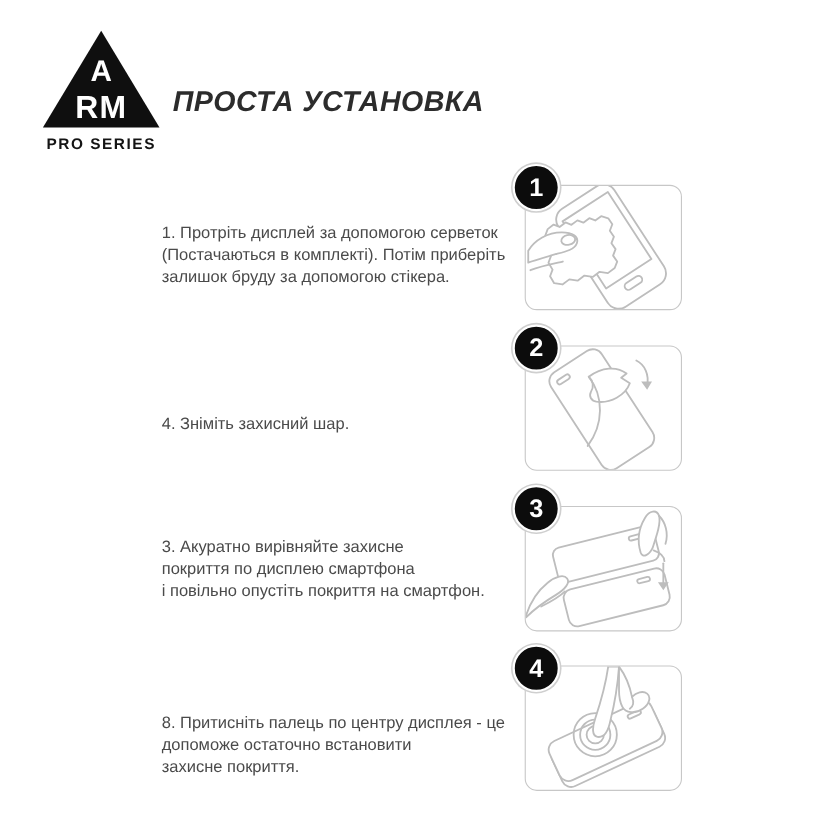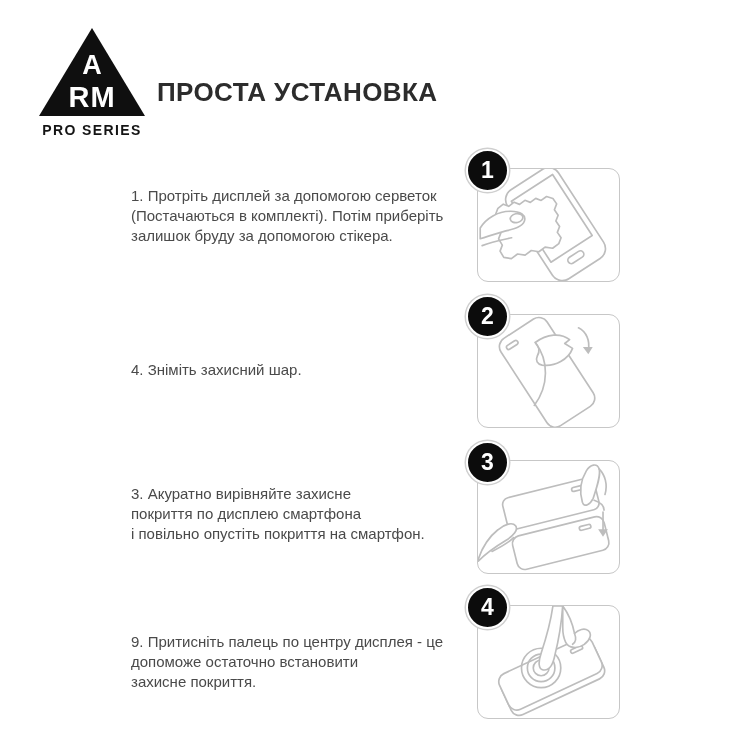"ПРОСТА УСТАНОВКА" .title { font-style: none -> italic }
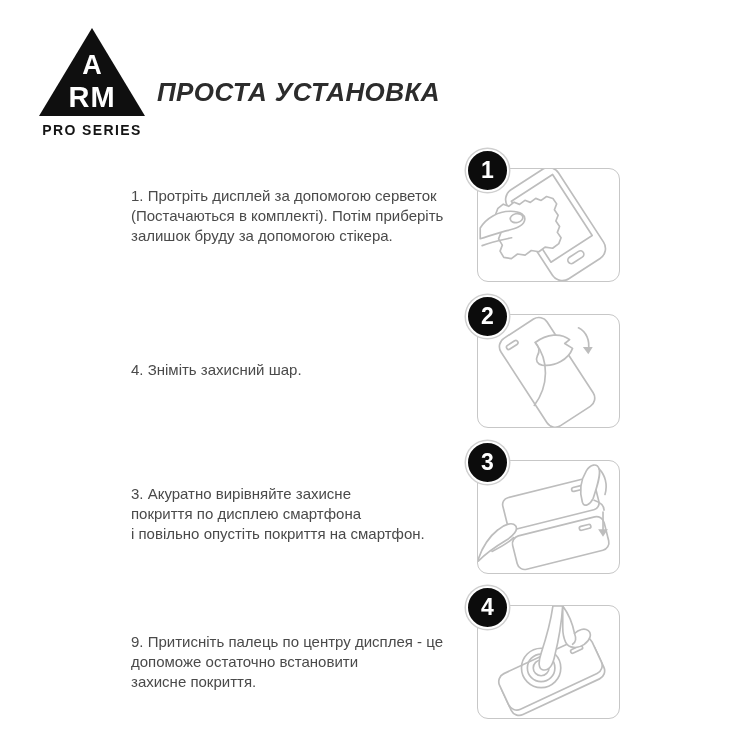"1. Протріть дисплей за допомогою" .step-text { margin: 0 -> 16px }
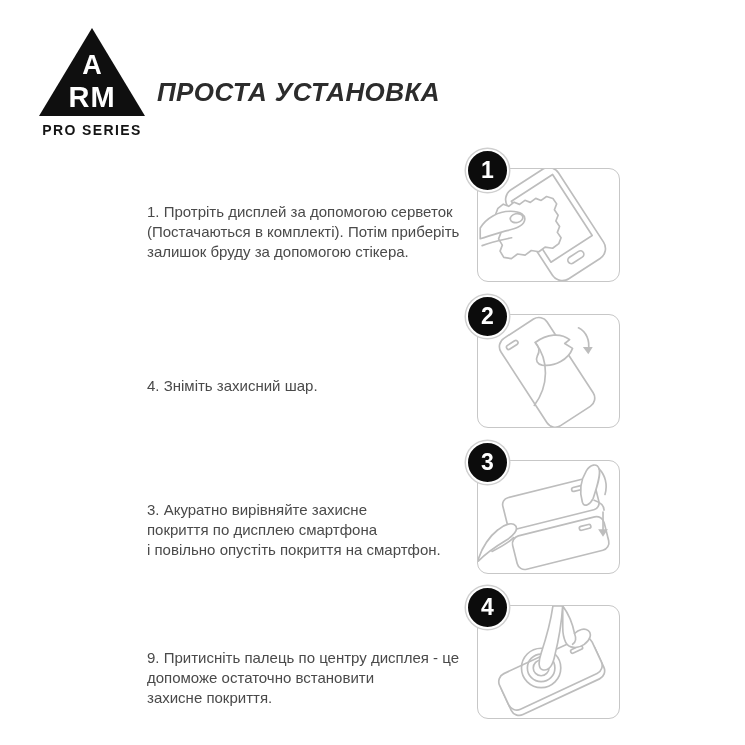"3. Акуратно вирівняйте захисне" p.step-text { top: 484px -> 472px }
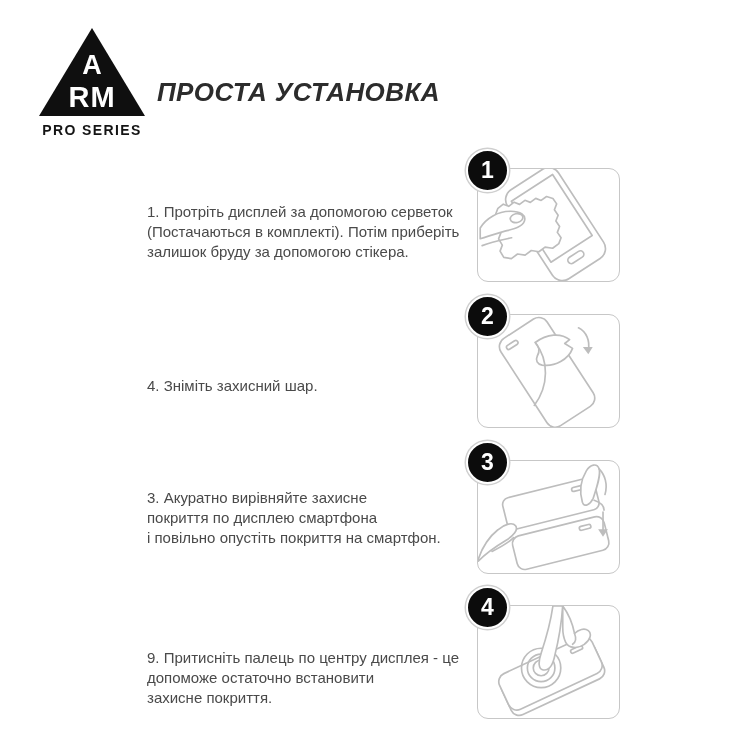"9. Притисніть палець по центру" p.step-text { text: 9 -> 8 }
